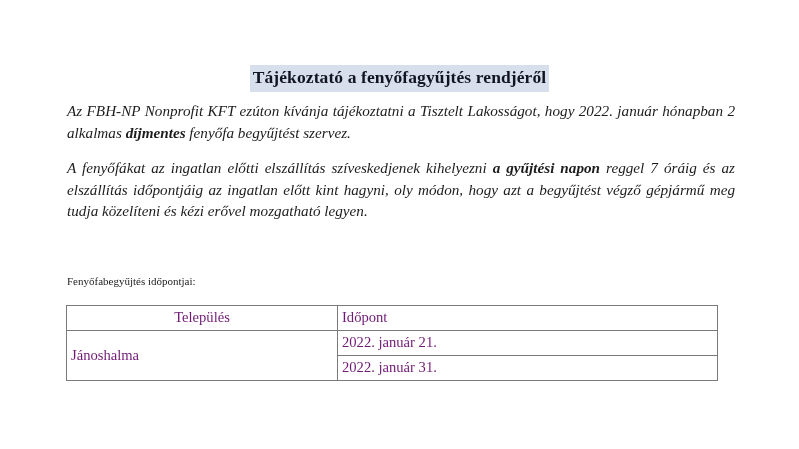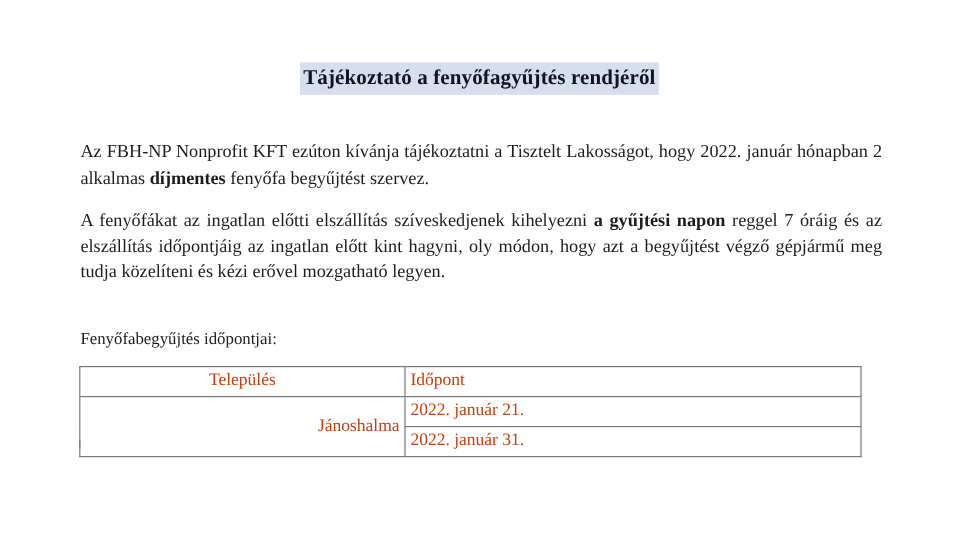"Tájékoztató a fenyőfagyűjtés rendjéről" .doc-title-wrap { top: 52px -> 65px }
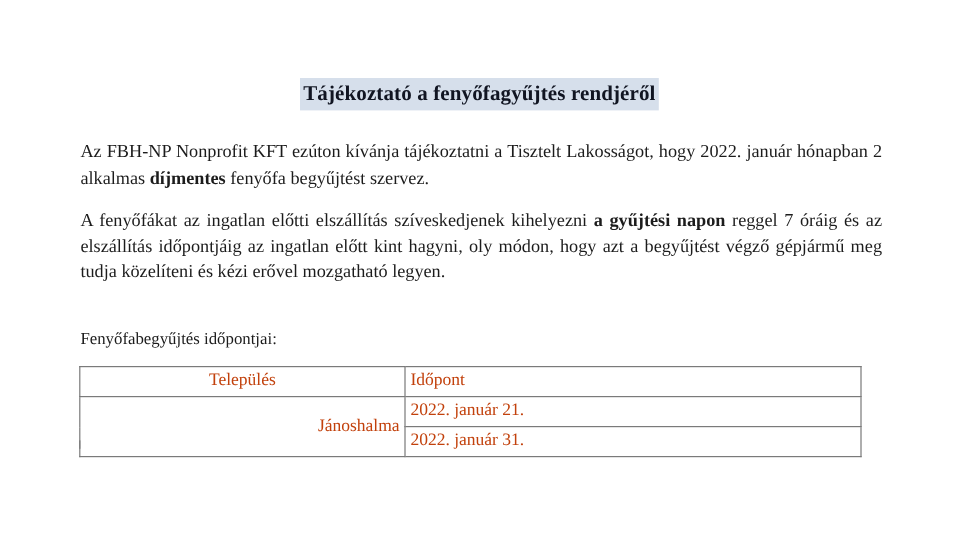"Az FBH-NP Nonprofit KFT ezúton" .body-block { font-style: none -> italic; top: 116px -> 100px }
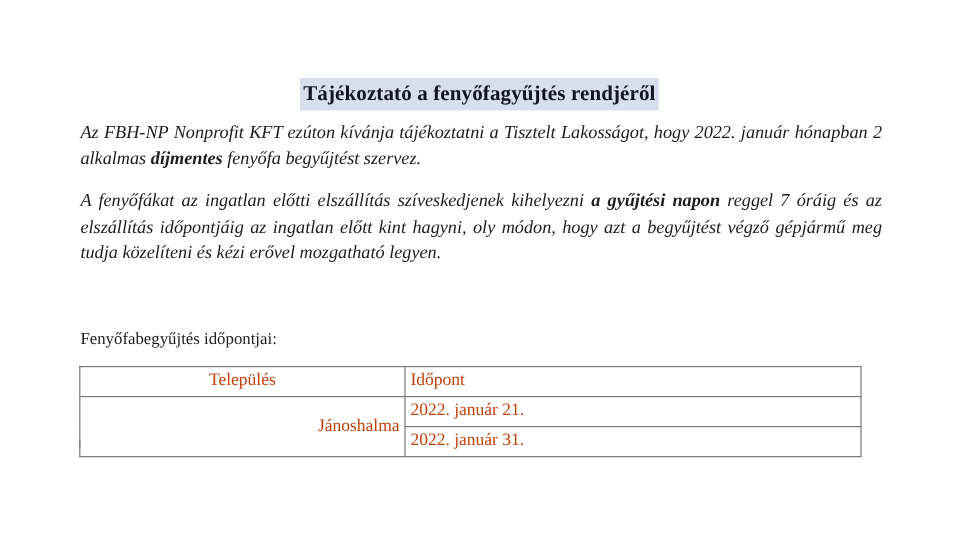"Fenyőfabegyűjtés időpontjai:" .label-line { font-size: 14px -> 11px }
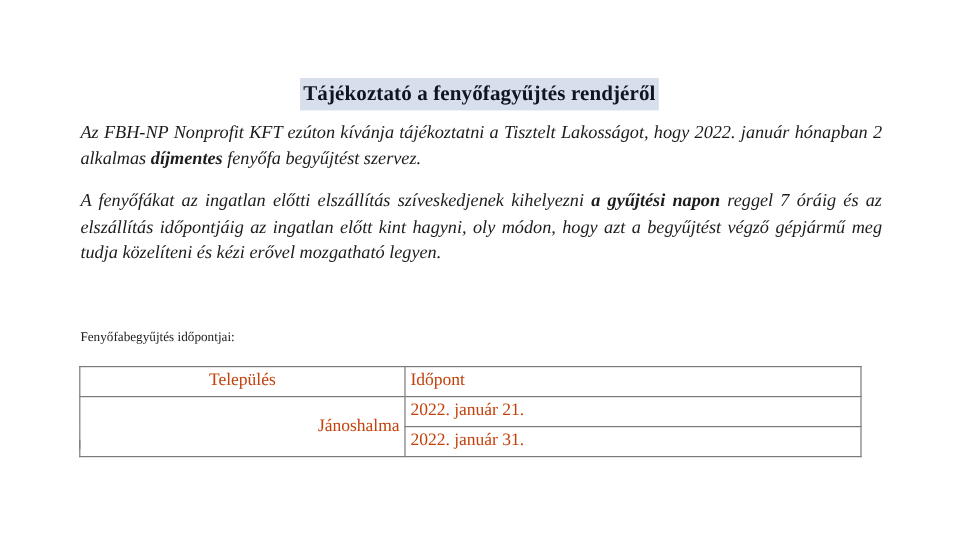"Település" table.schedule { color: #c2410c -> #701a75 }
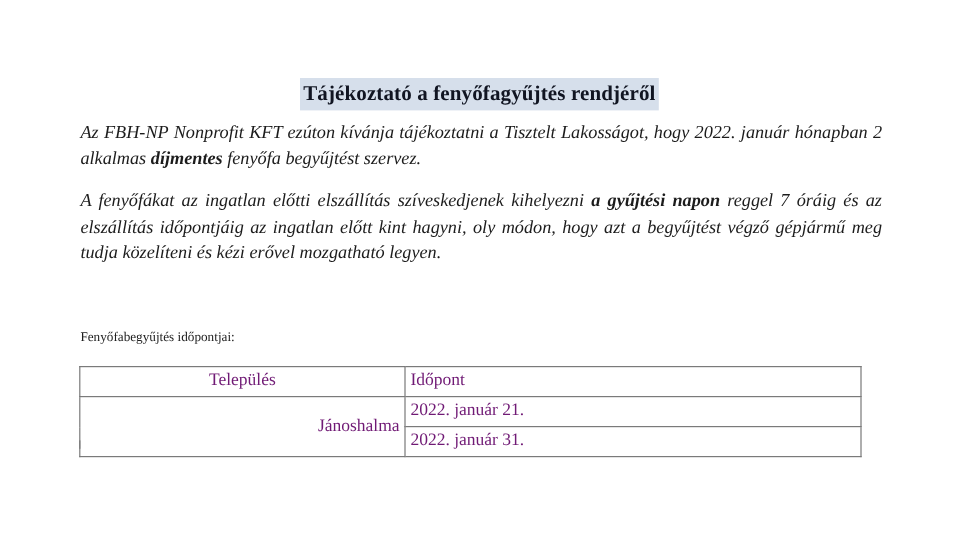"Jánoshalma" td.place-cell { text-align: right -> left }
